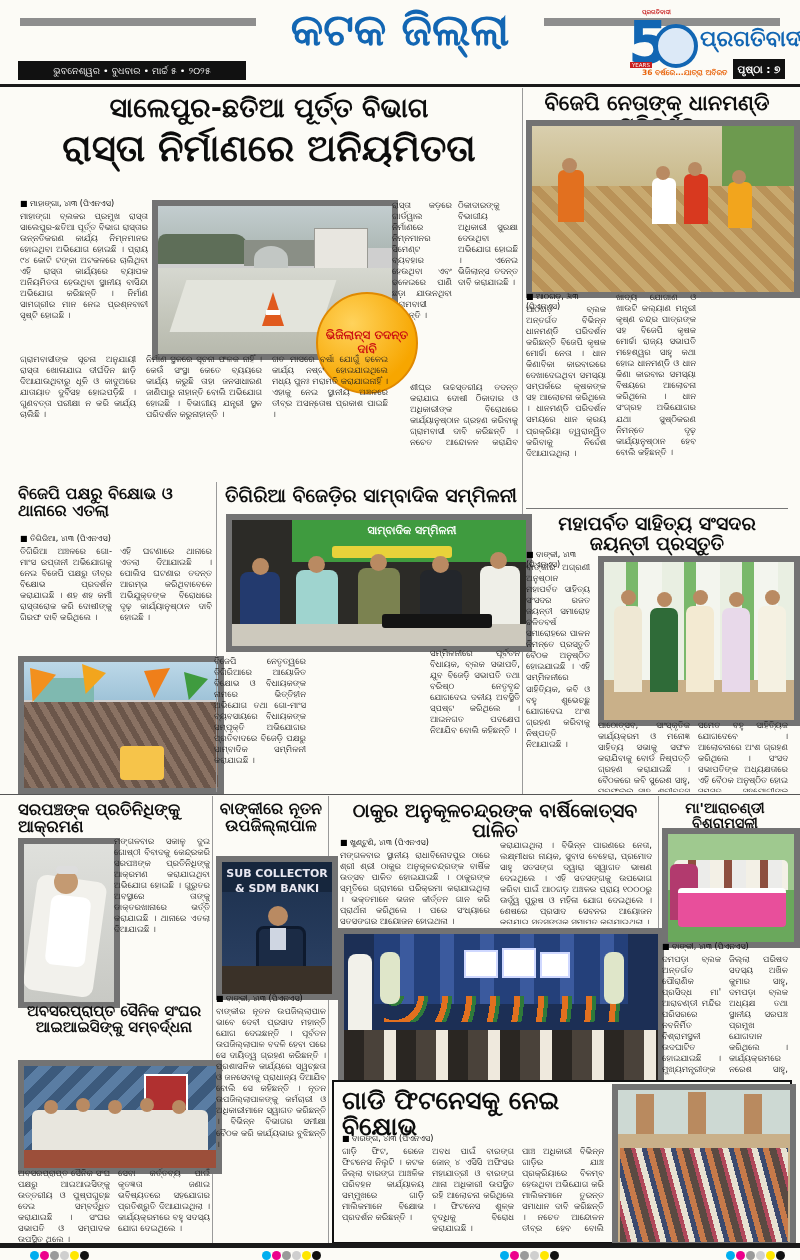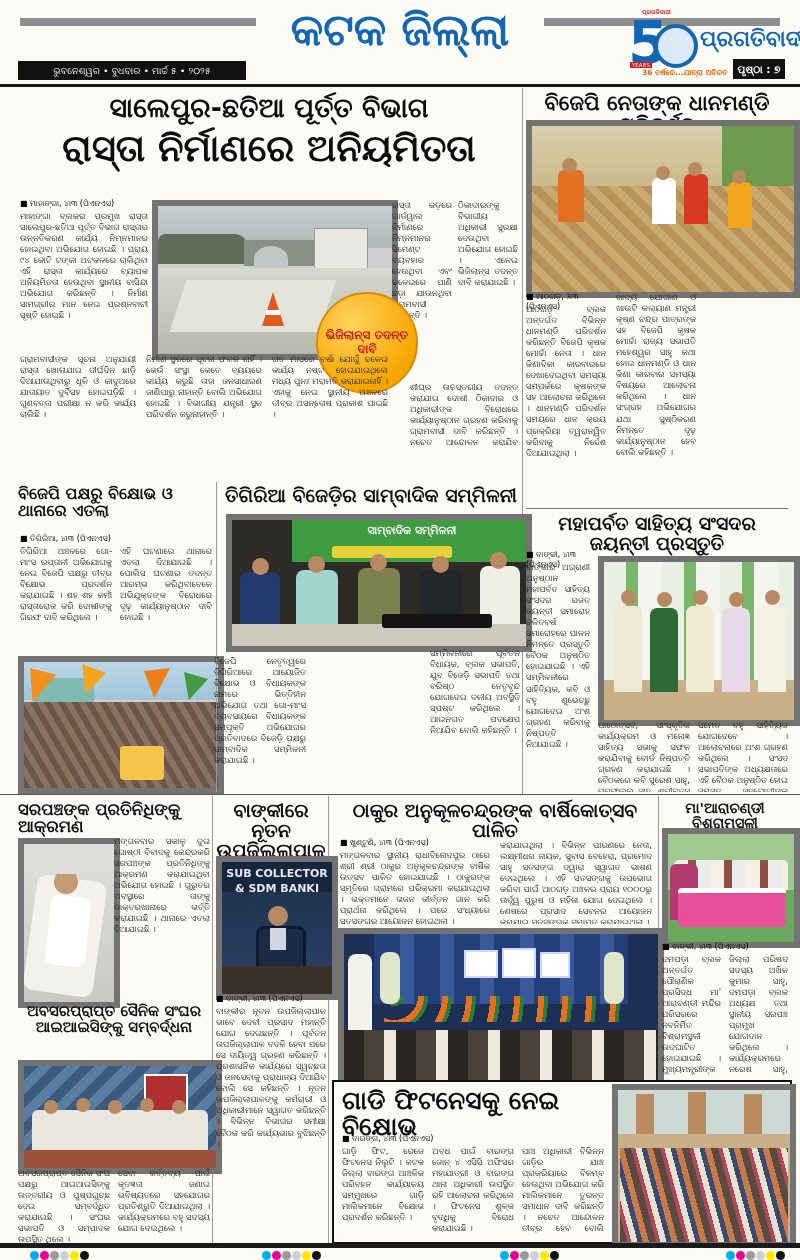"ବାଙ୍କୀରେ ନୂତନ ଉପଜିଲ୍ଲାପାଳ" div.abs { font-family: Liberation Serif, serif -> none; font-size: 19px -> 16px }
